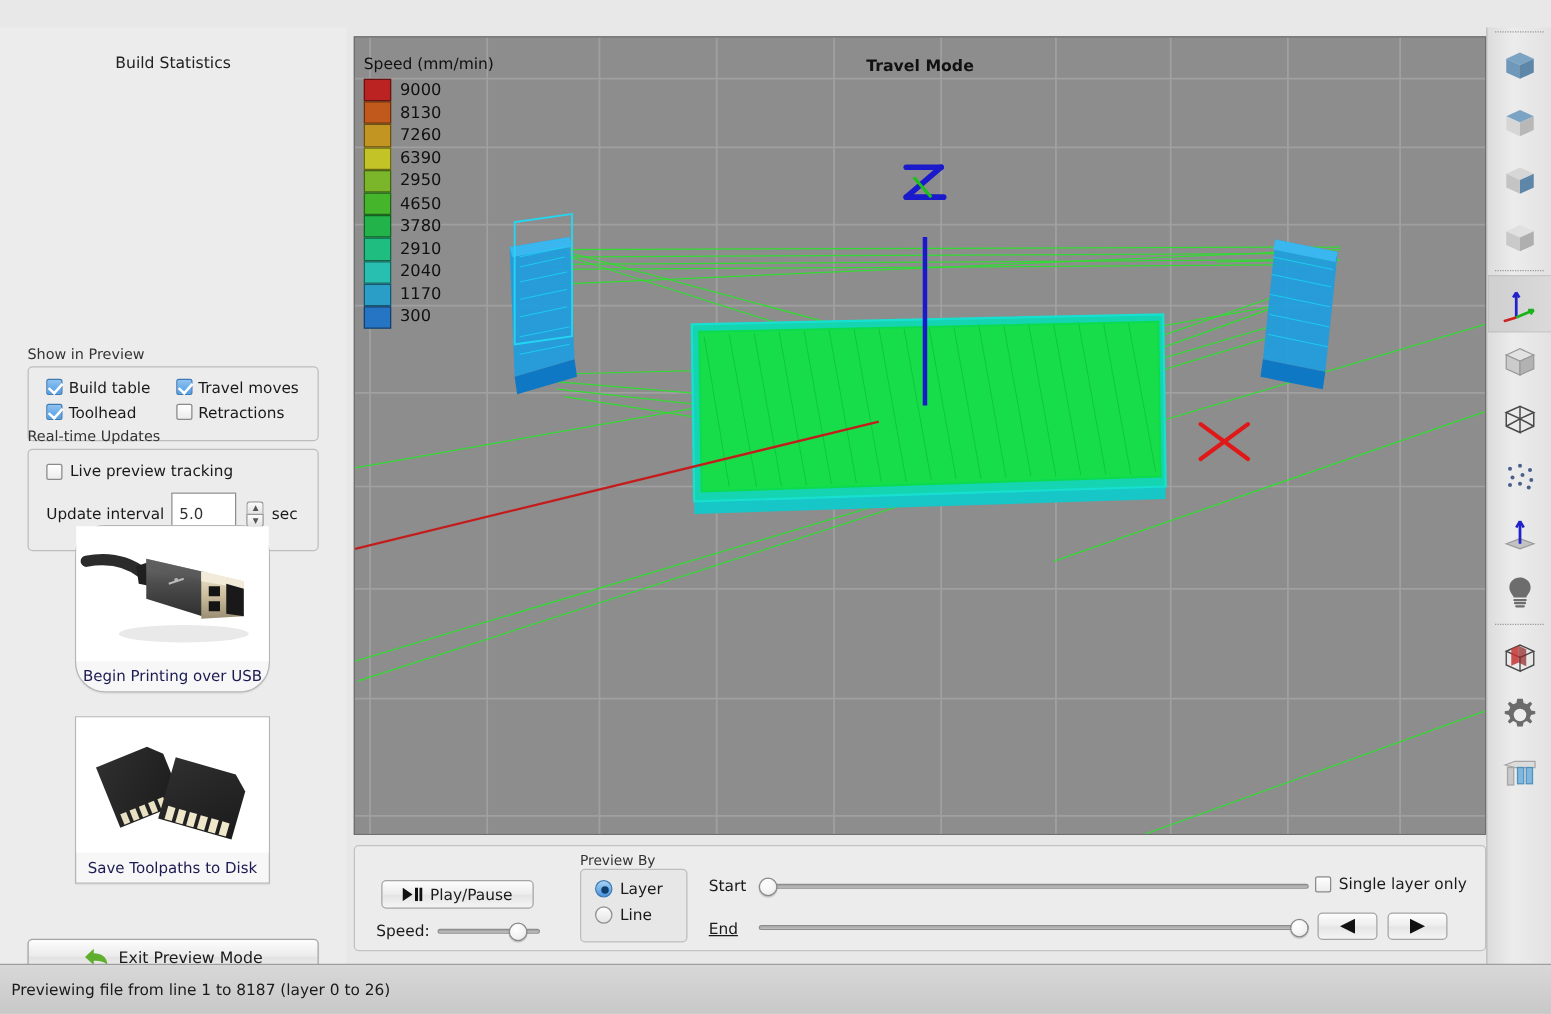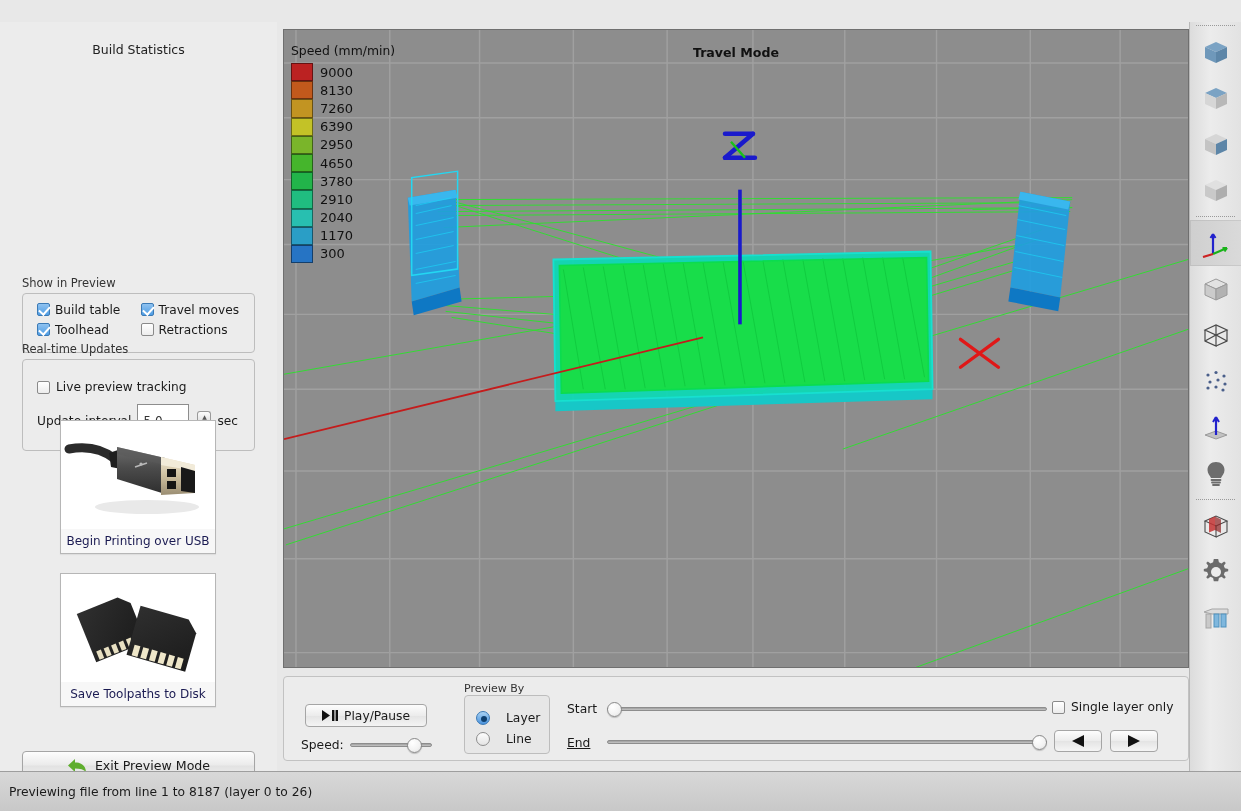"Live preview tracking" .rt-row { margin-top: 10px -> none }
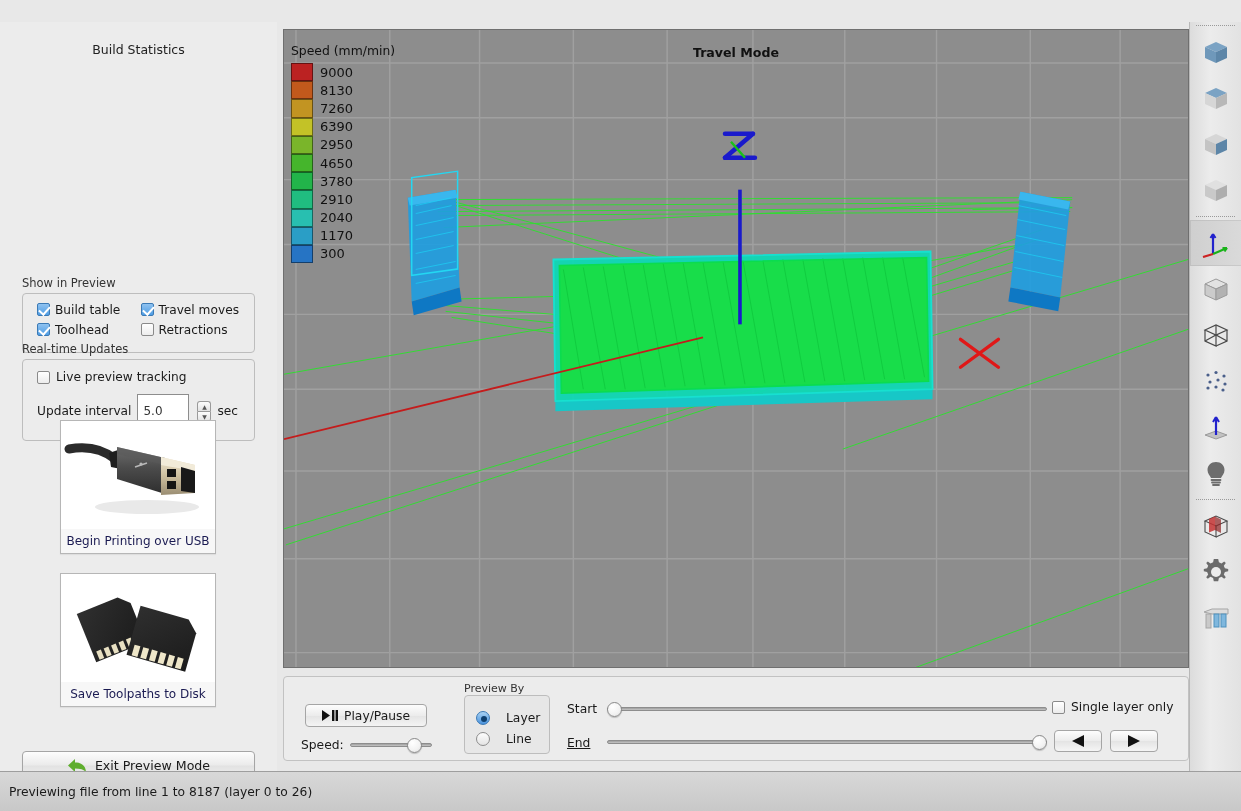"Begin Printing over USB" #usb-btn { border-radius: none -> 24px }
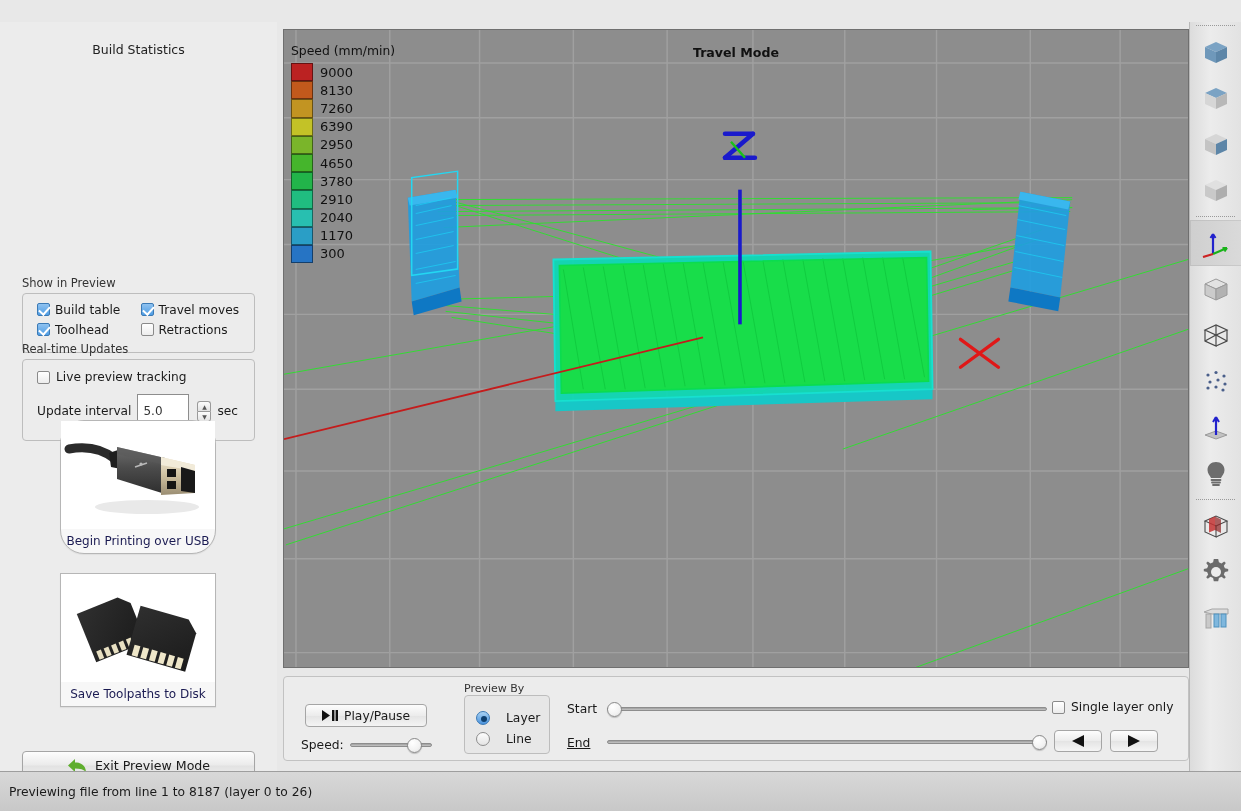"Layer" .radio-item { align-items: flex-end -> flex-start; gap: 16px -> 6px }
